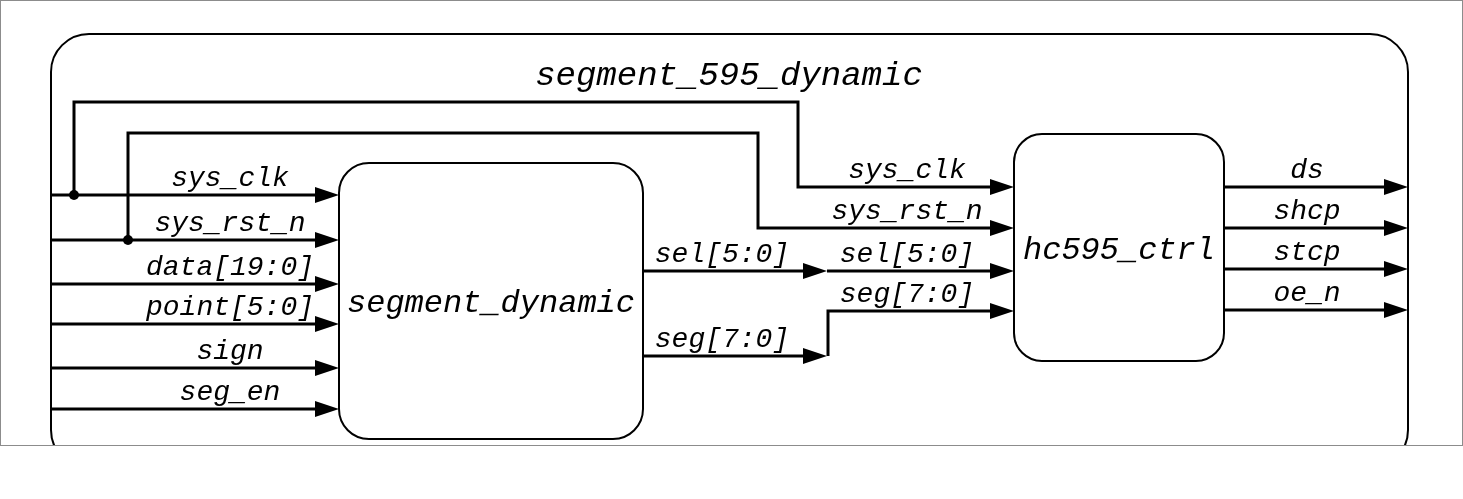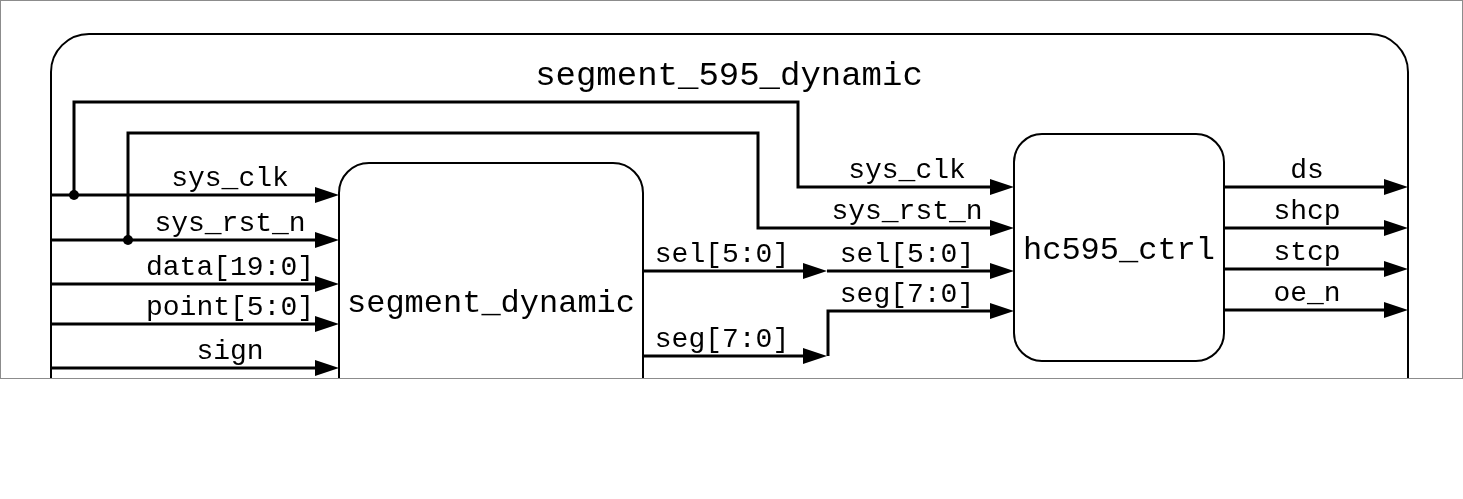"segment_595_dynamic" .screen { font-style: none -> italic; height: 379px -> 446px }
